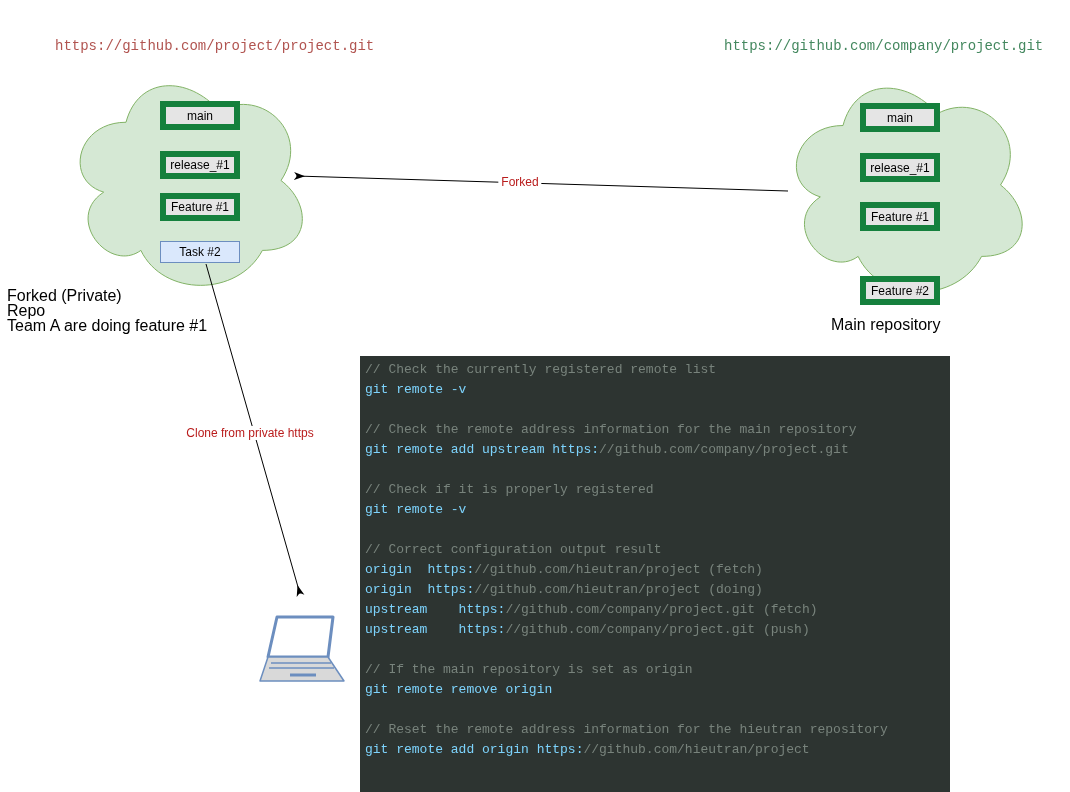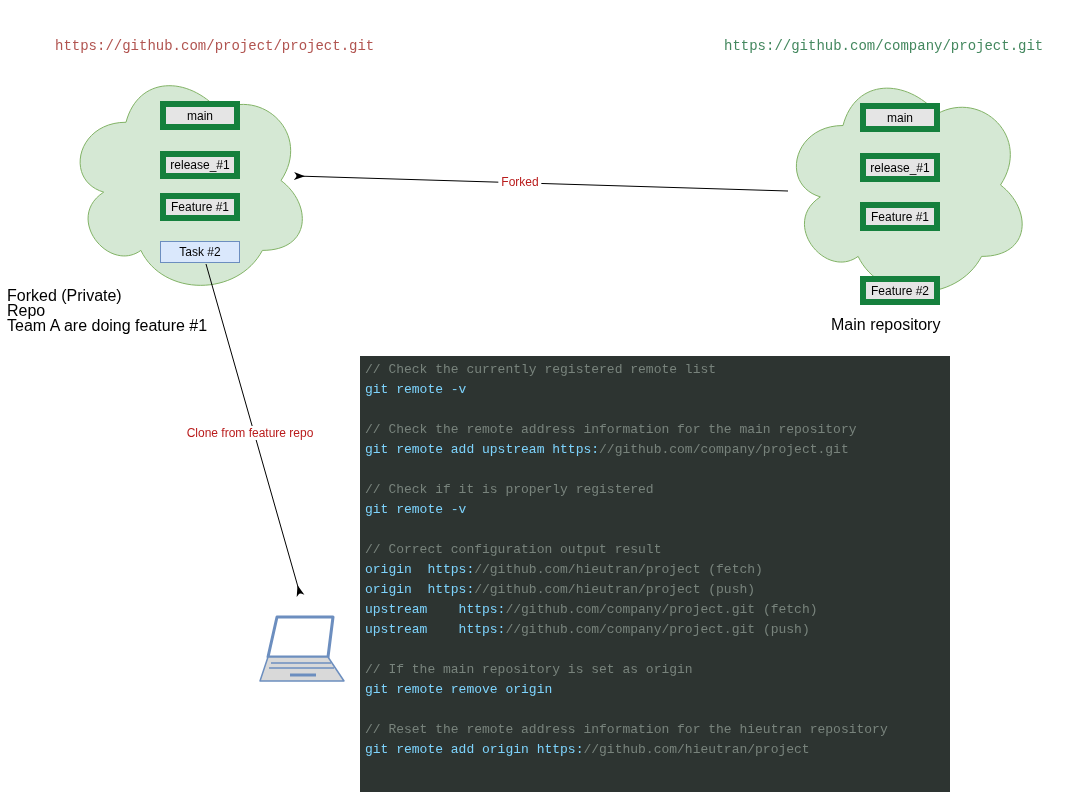"Clone from feature repo" div.edge-label { text: feature repo -> private https }
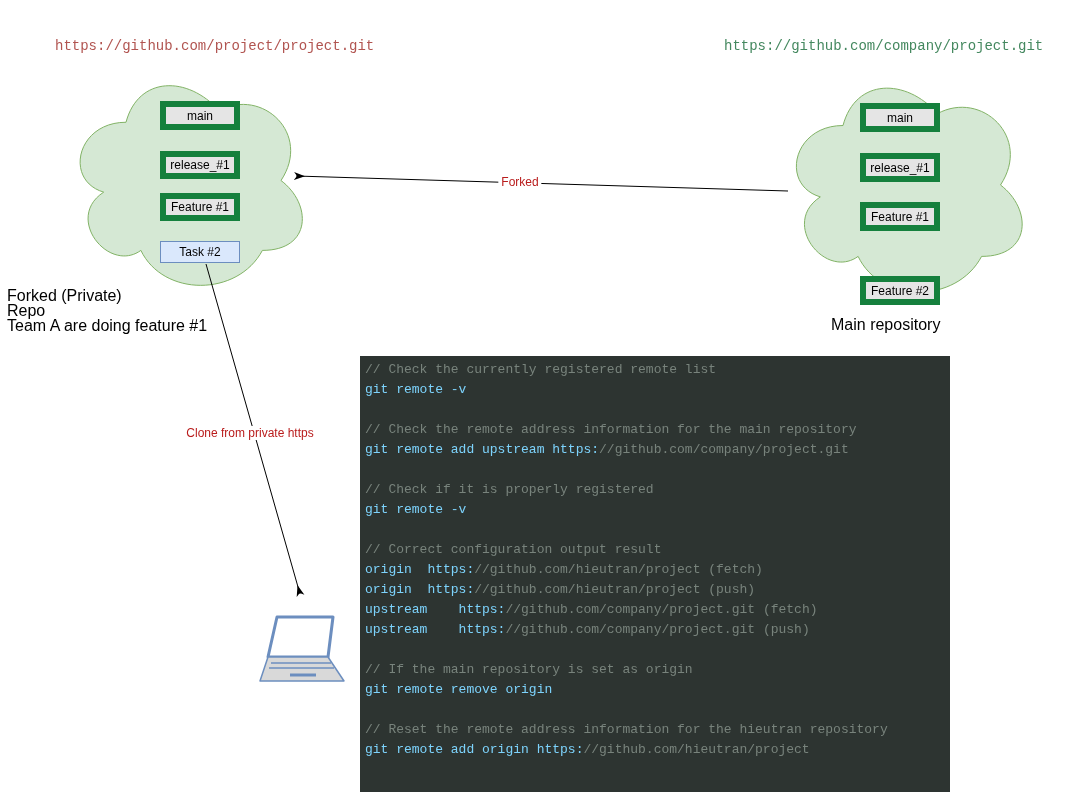"//github.com/hieutran/project (push)" span.dim { text: push -> doing }
